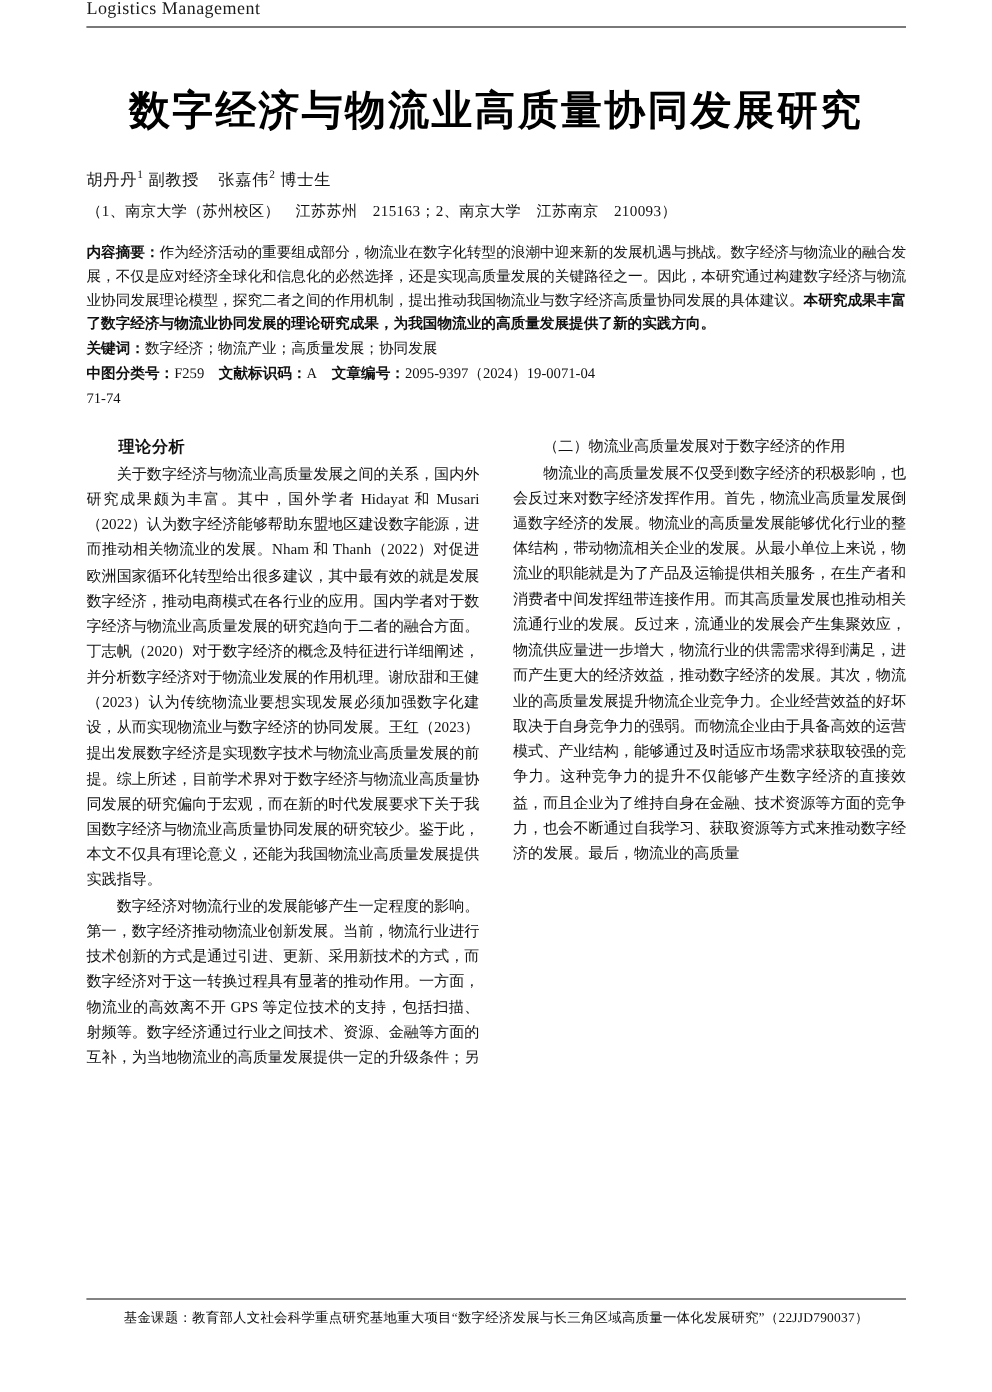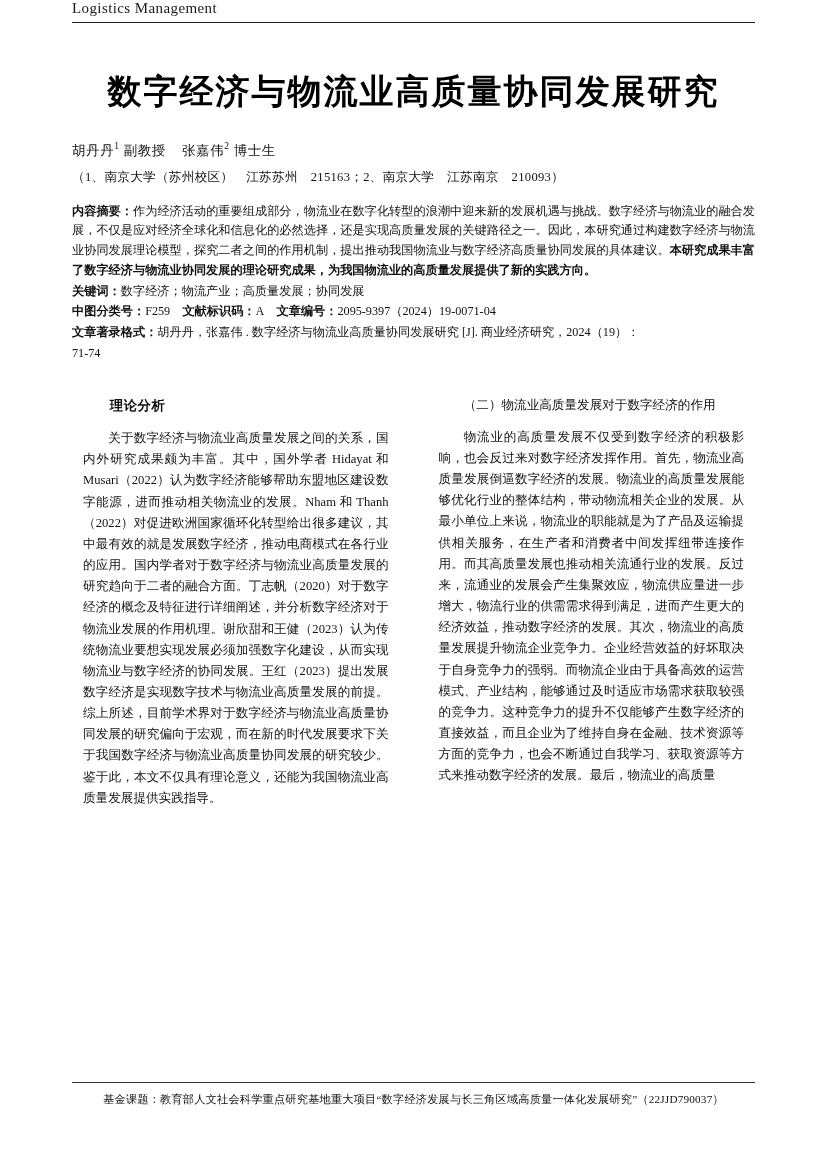"文章著录格式：胡丹丹，张嘉伟 . 数字经济与物流业高质量协同发展研究 [J]." p.kv { html: <p><b>文章著录格式：</b><span>胡丹丹，张嘉伟 . 数字经济与物流业高质量协同发展研究 [J]. 商业经济研究，2024（19）：</span></p> -> none }
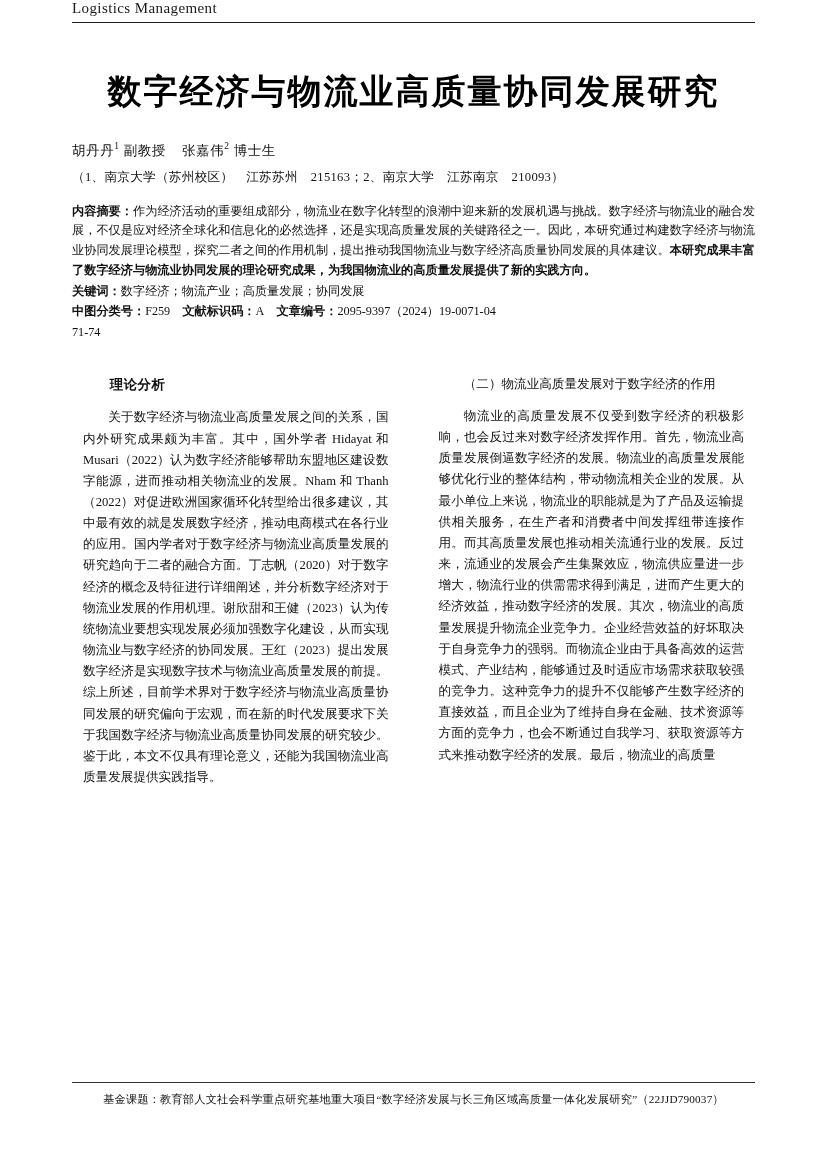"理论分析" .col p { margin: 11px -> 0 }
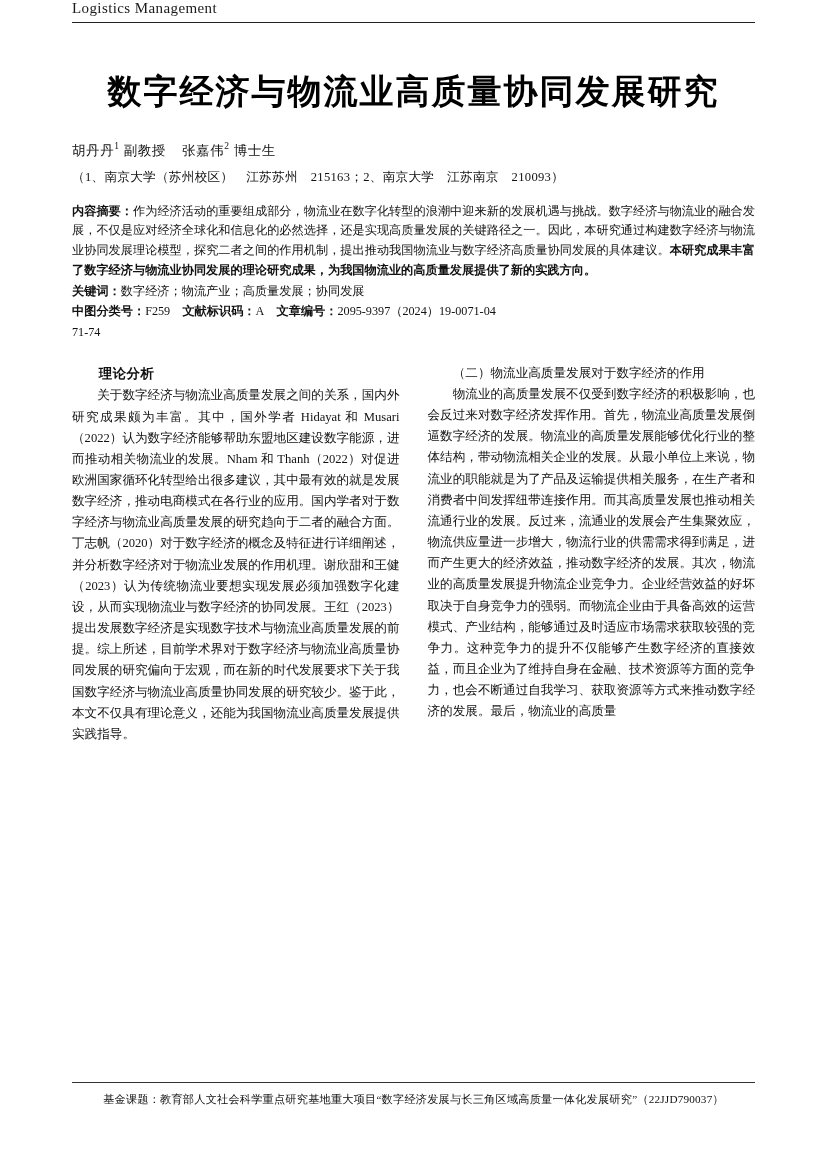"数字经济对物流行业的发展能够产生一定程度的影响。第一，数字经济推动物流业创新发展" p { html: none -> <p>数字经济对物流行业的发展能够产生一定程度的影响。第一，数字经济推动物流业创新发展。当前，物流行业进行技术创新的方式是通过引进、更新、采用新技术的方式，而数字经济对于这一转换过程具有显著的推动作用。一方面，物流业的高效离不开 GPS 等定位技术的支持，包括扫描、射频等。数字经济通过行业之间技术、资源、金融等方面的互补，为当地物流业的高质量发展提供一定的升级条件；另</p> }
